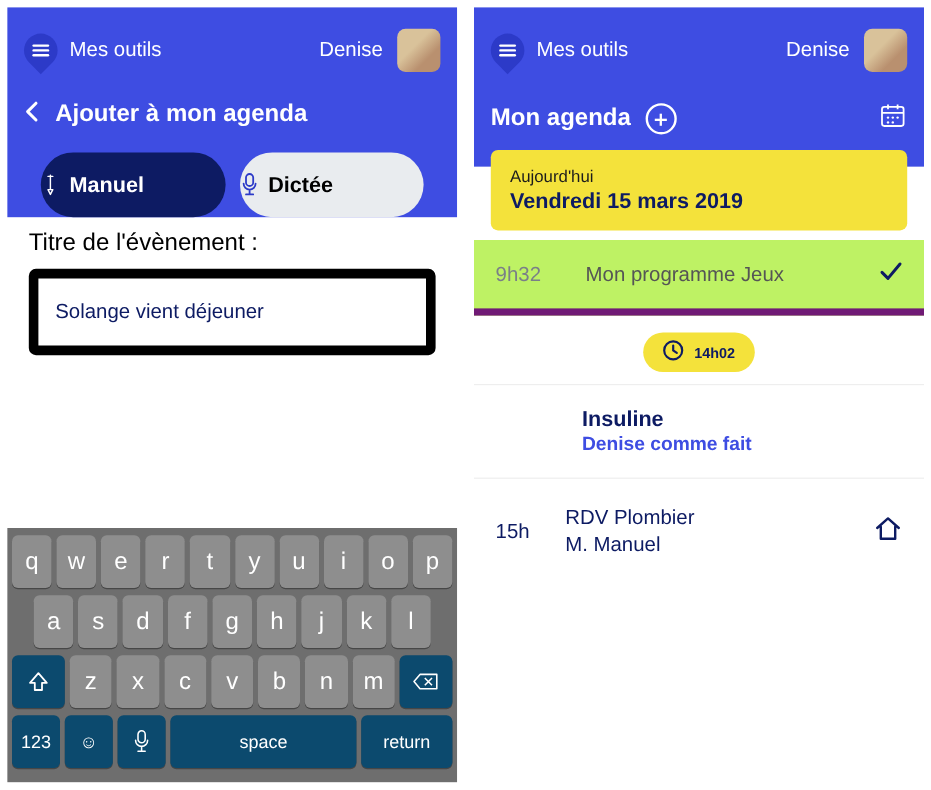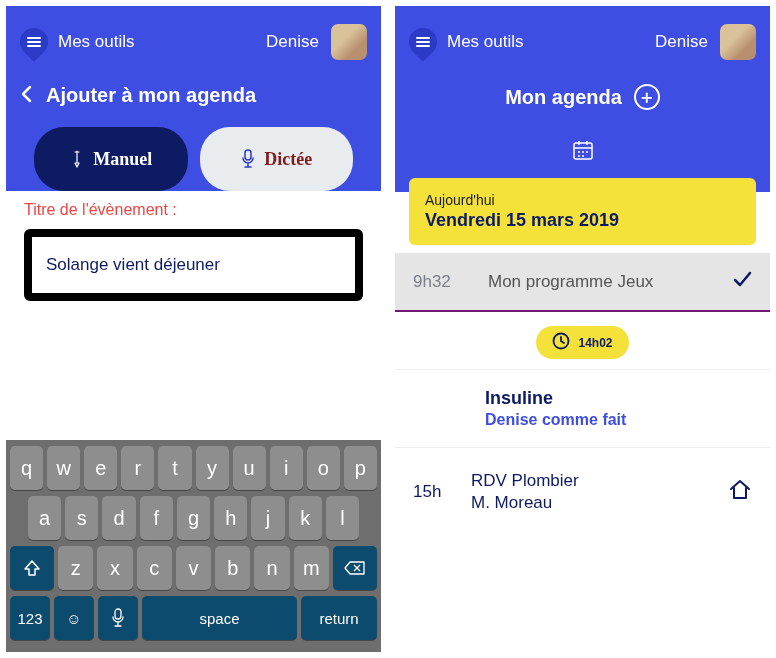"Mon agenda" .row2-right { flex-direction: column -> none; gap: 28px -> 14px }
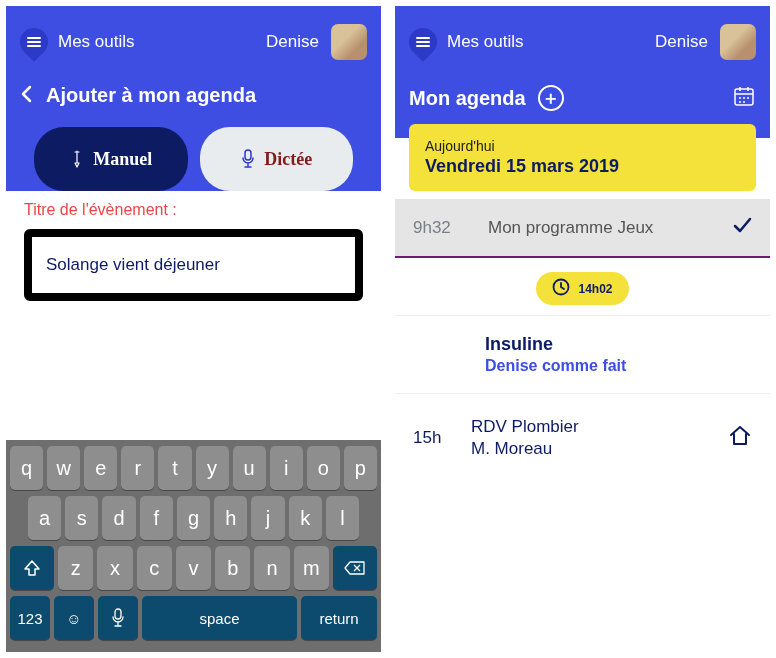"Manuel" .tab { font-family: Liberation Serif, serif -> none; height: 64px -> 54px; justify-content: center -> flex-start }
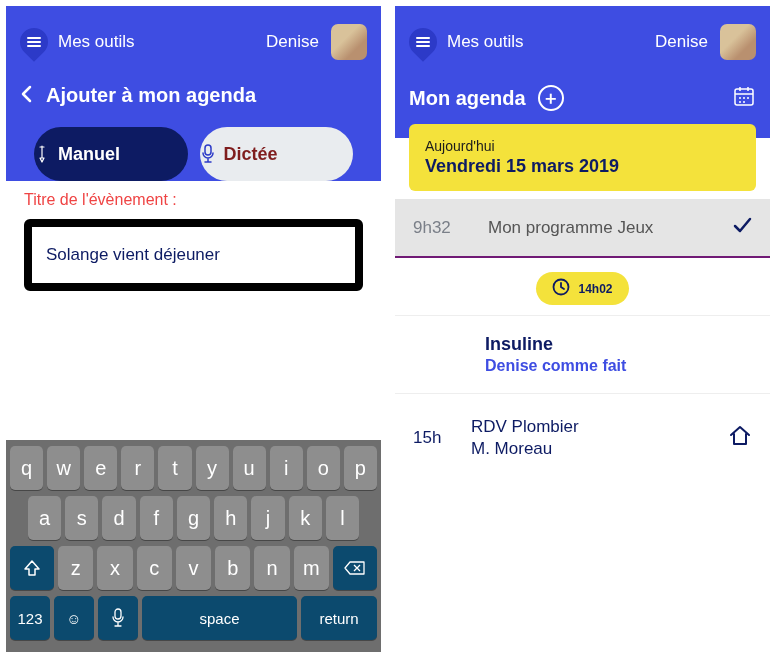"Dictée" .tab-dictee { color: #7f1d1d -> #000000 }
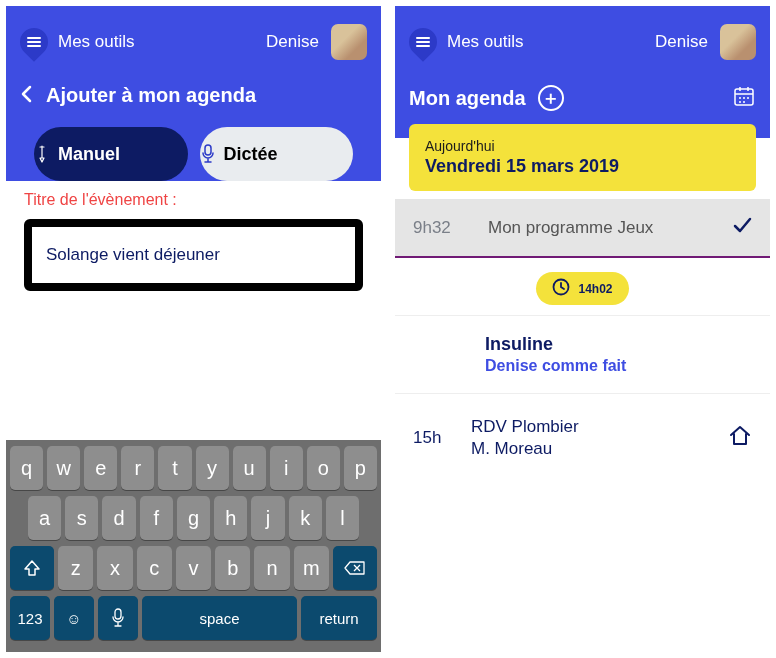"Titre de l'évènement :" .field-label { color: #ef4444 -> #000000; font-size: 16px -> 20px }
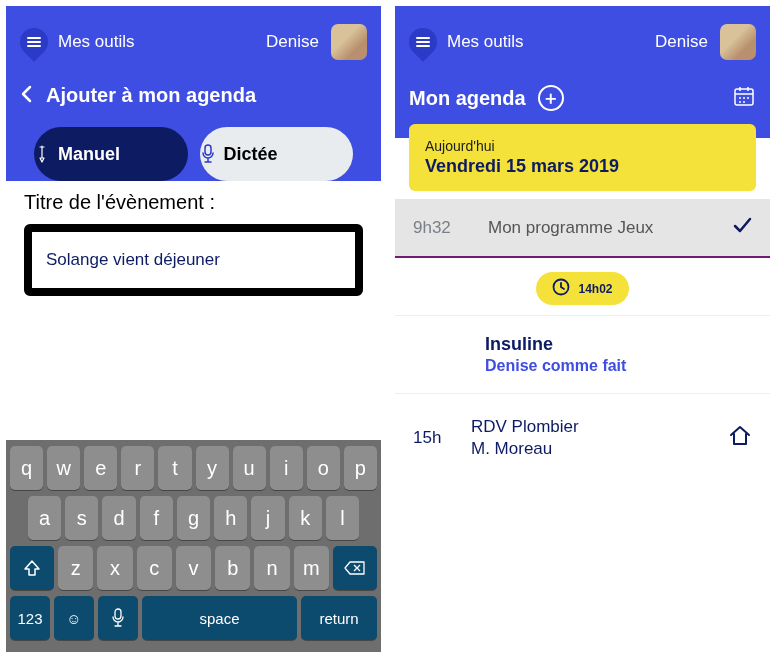"9h32" .row-item.top { background: #e5e5e5 -> #bef264; border-bottom: 2px solid #701a75 -> 6px solid #701a75 }
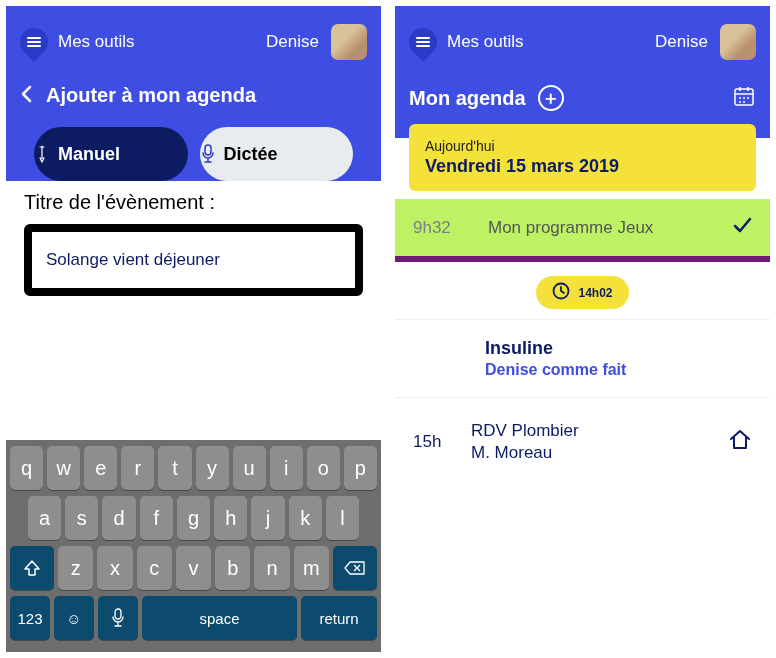"M. Moreau" div { text: Moreau -> Manuel }
